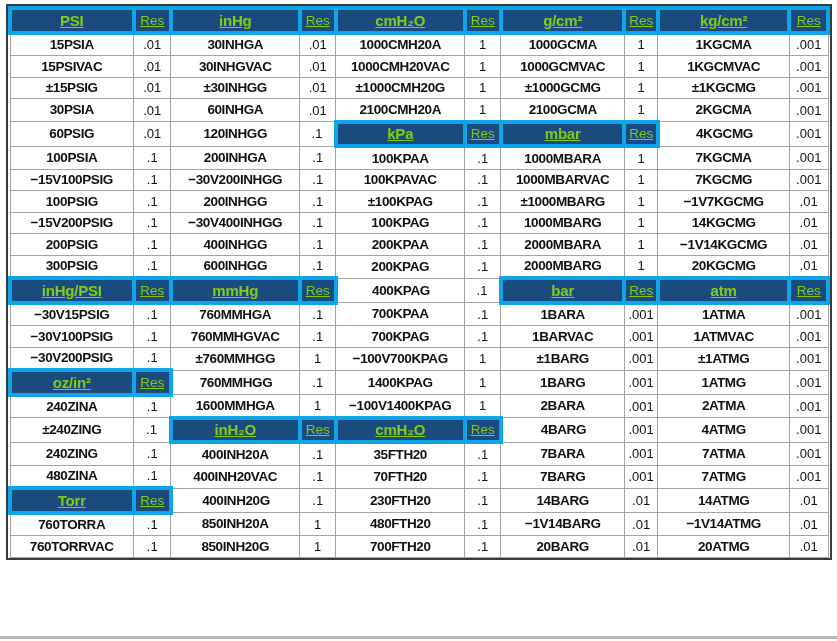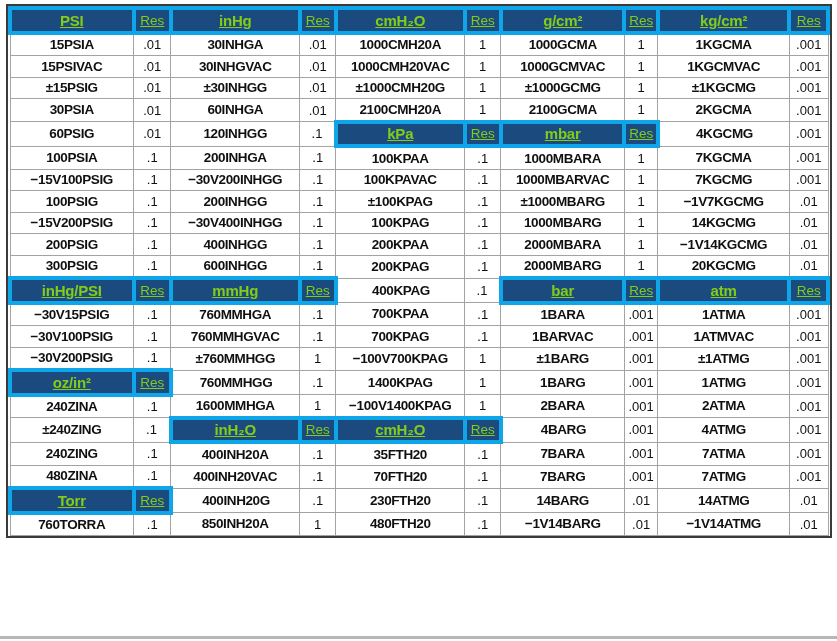"760TORRVAC" tr { html: none -> <tr> <td>760TORRVAC</td> <td>.1</td> <td>850INH20G</td> <td>1</td> <td>700FTH20</td> <td>.1</td> <td>20BARG</td> <td>.01</td> <td>20ATMG</td> <td>.01</td> </tr> }
